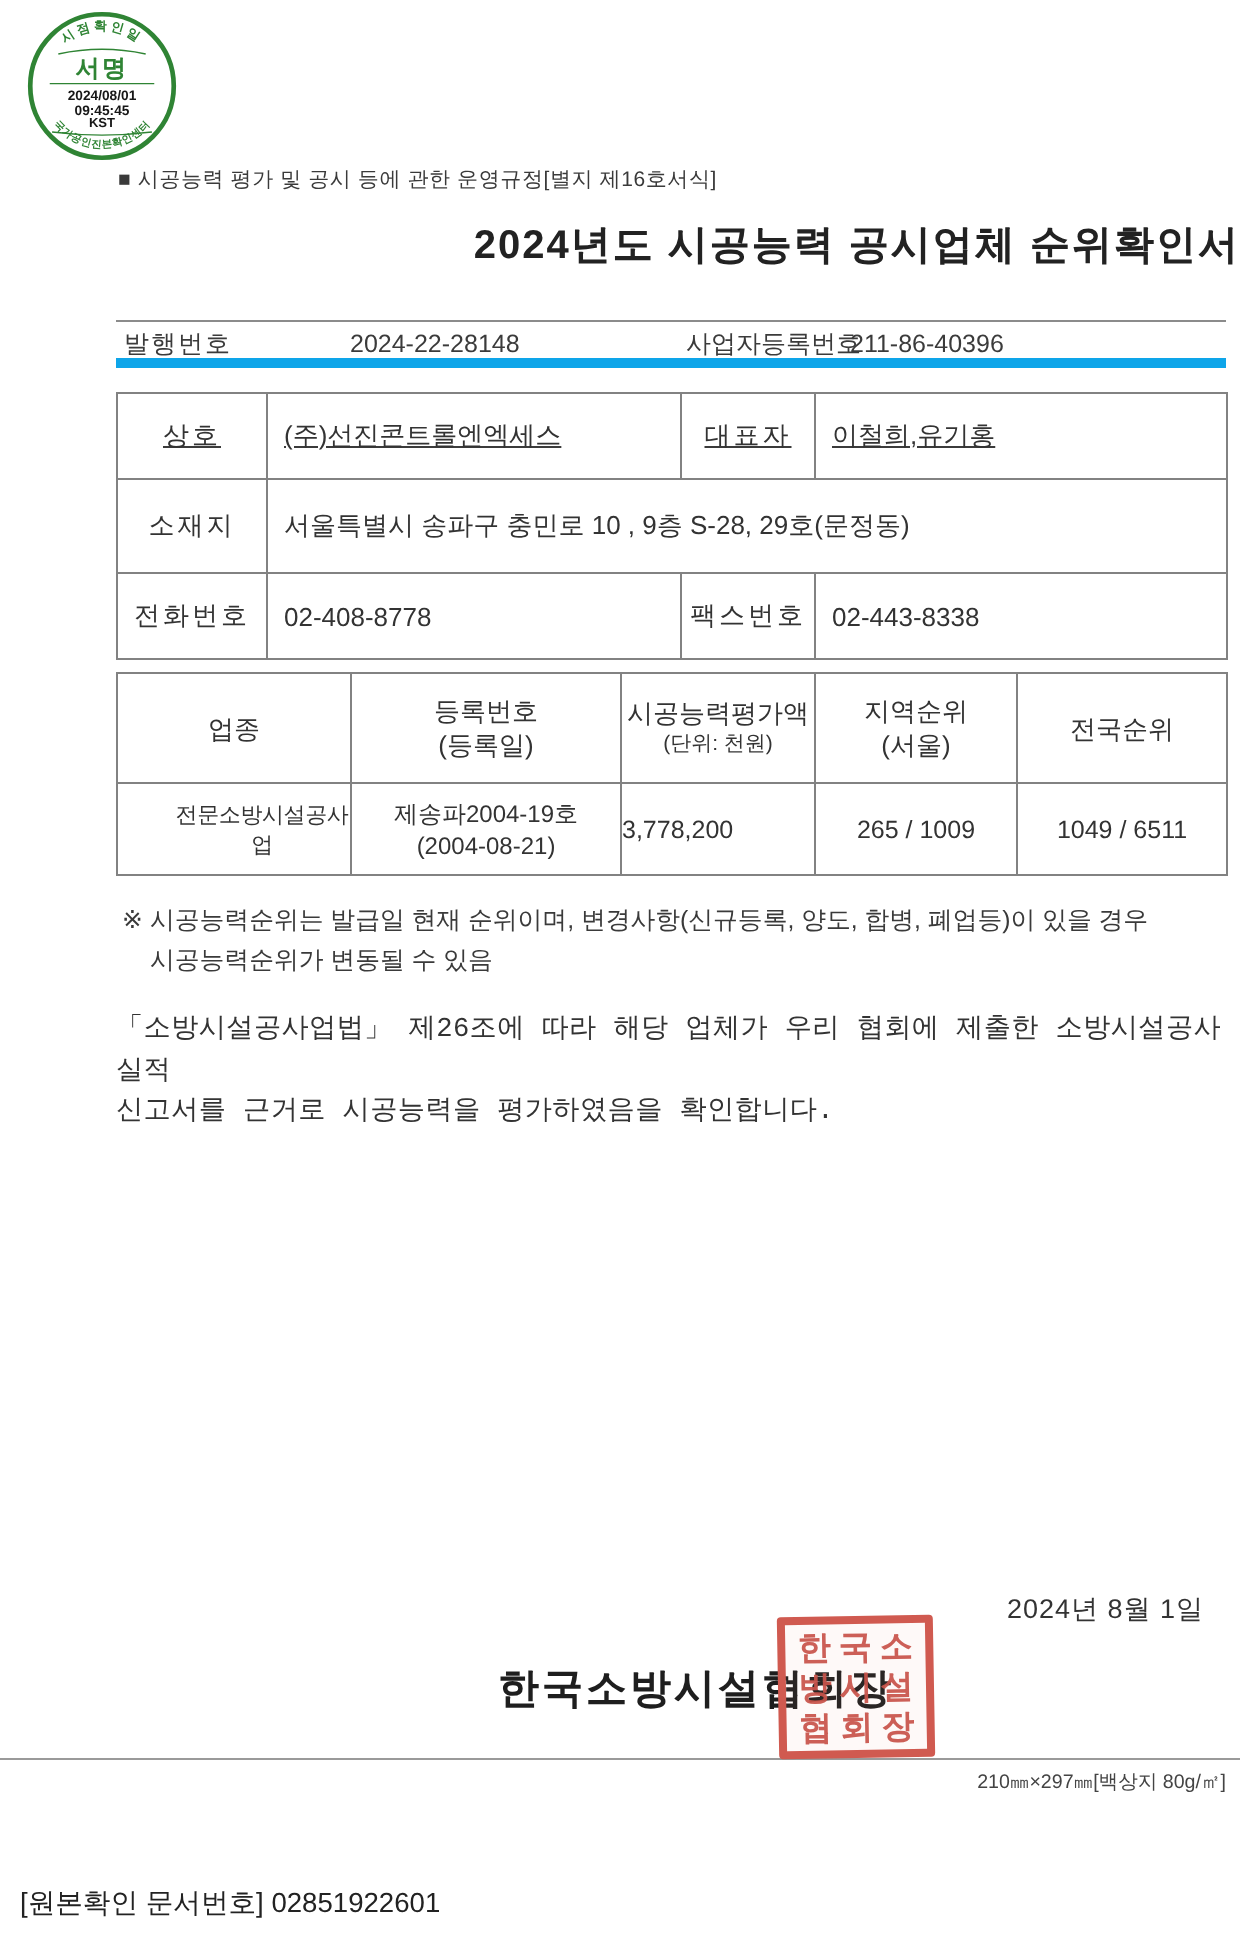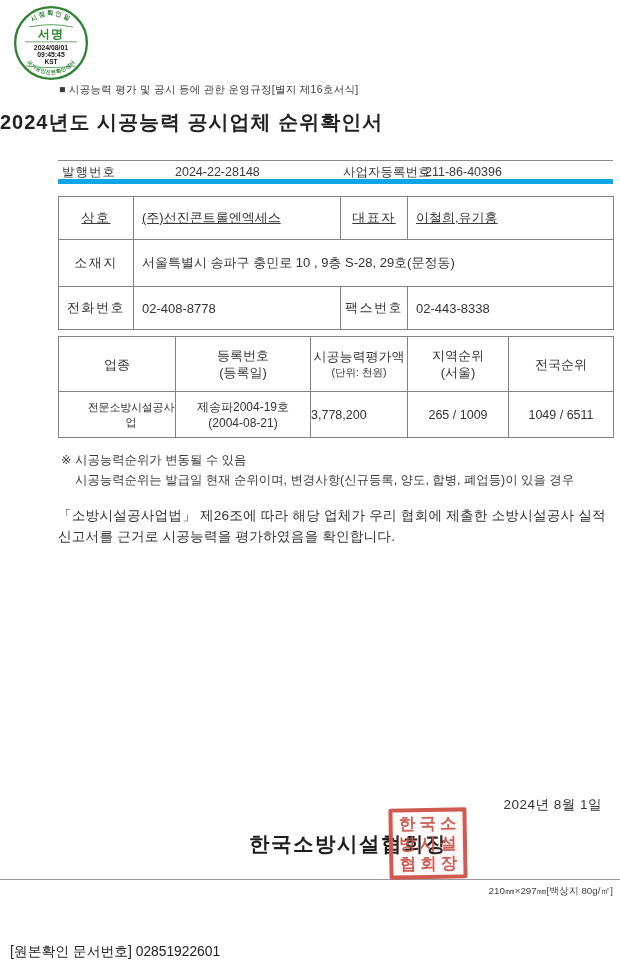"2024년도 시공능력 공시업체 순위확인서" .doc-title { text-align: left -> right }
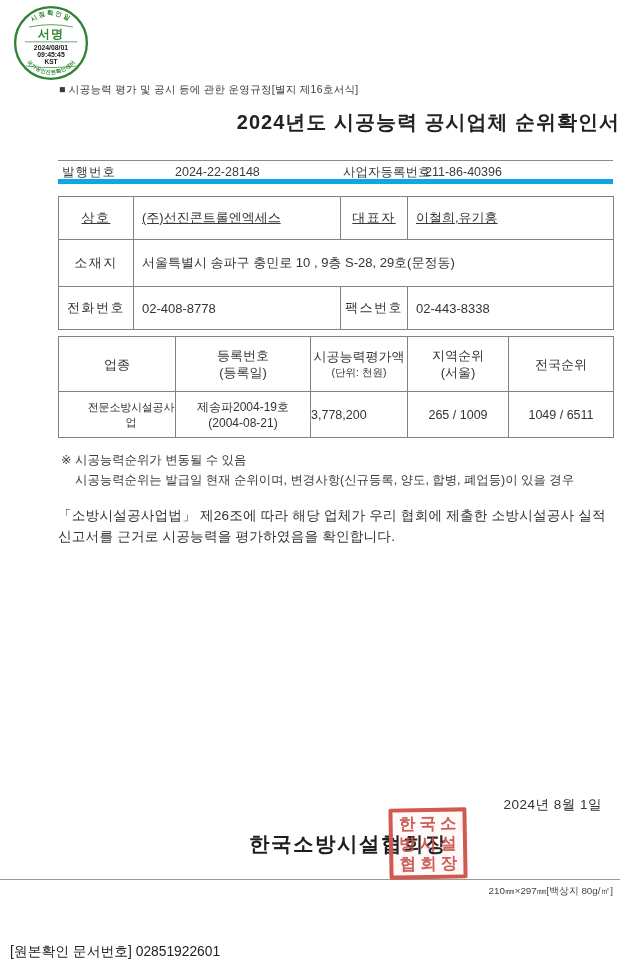"시공능력순위가 변동될 수 있음" div { order: before "시공능력순위는 발급일 현재 순위이며, 변경사항(신규등록," -> after "시공능력순위는 발급일 현재 순위이며, 변경사항(신규등록," }
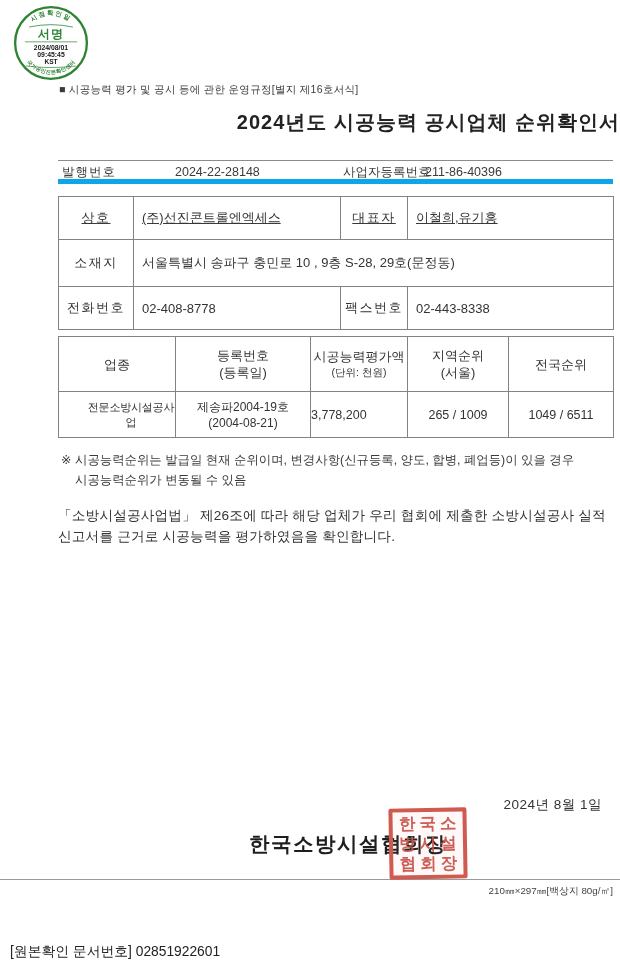"「소방시설공사업법」 제26조에 따라 해당 업체가" .statement { font-family: none -> Liberation Mono, monospace }
